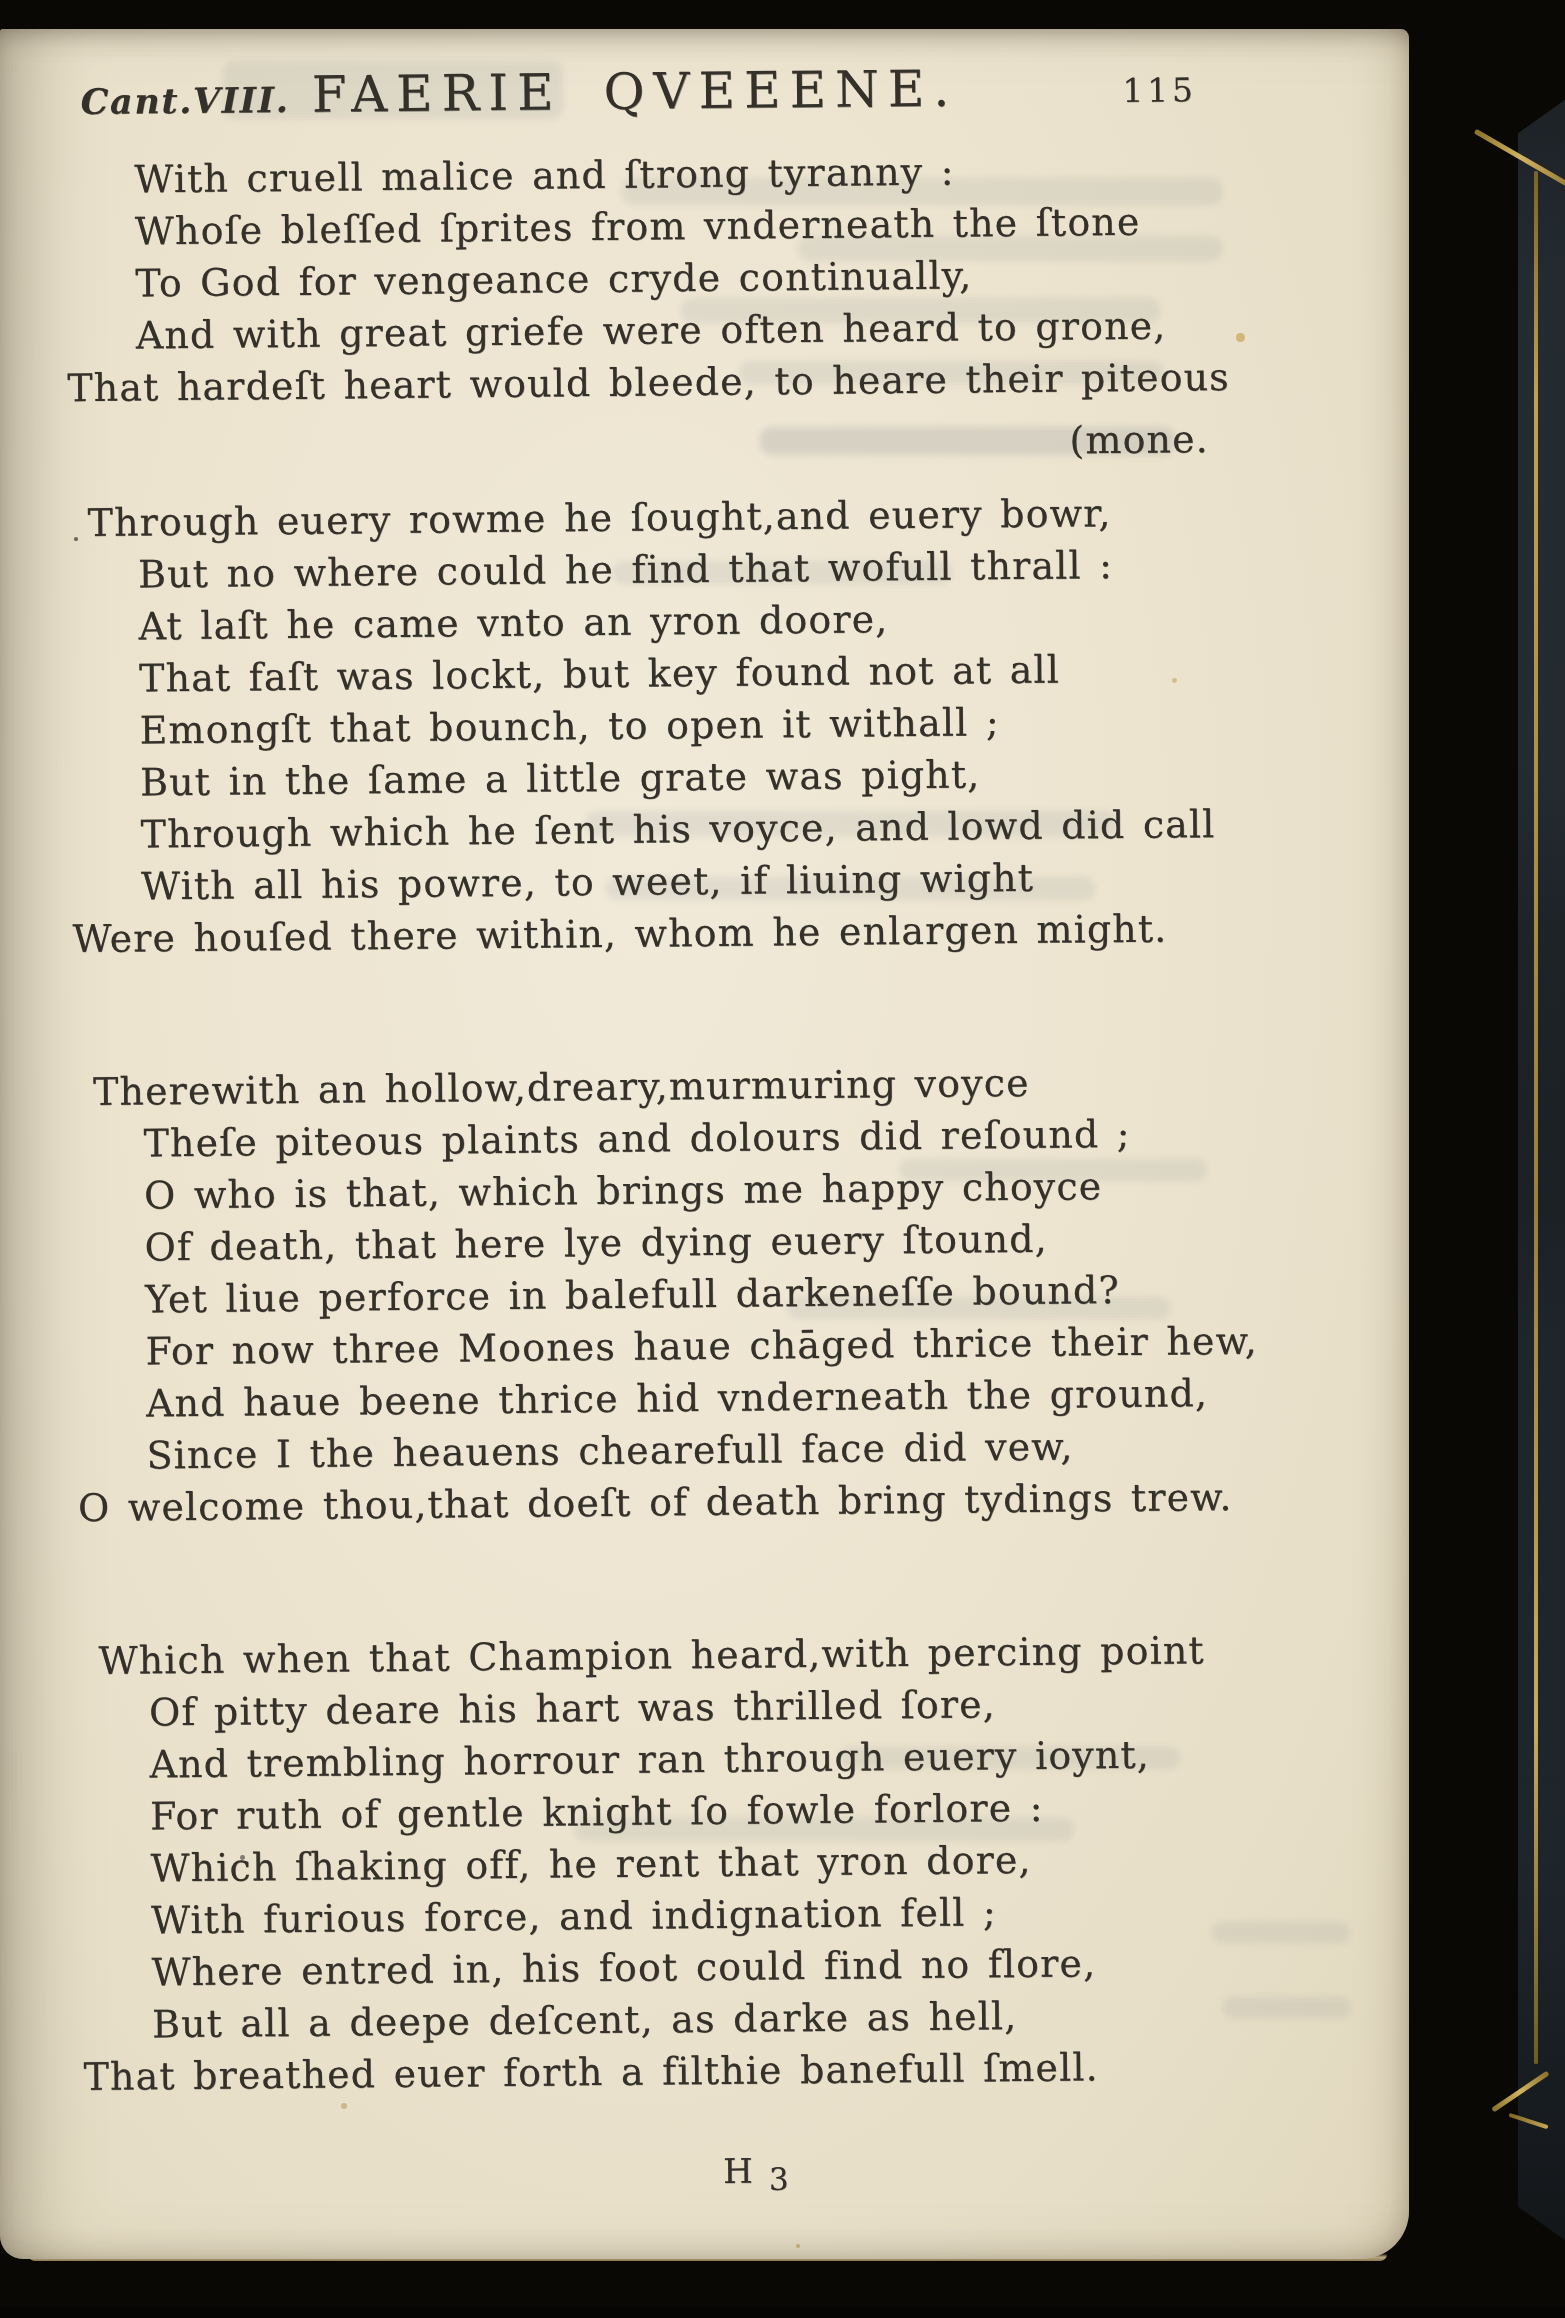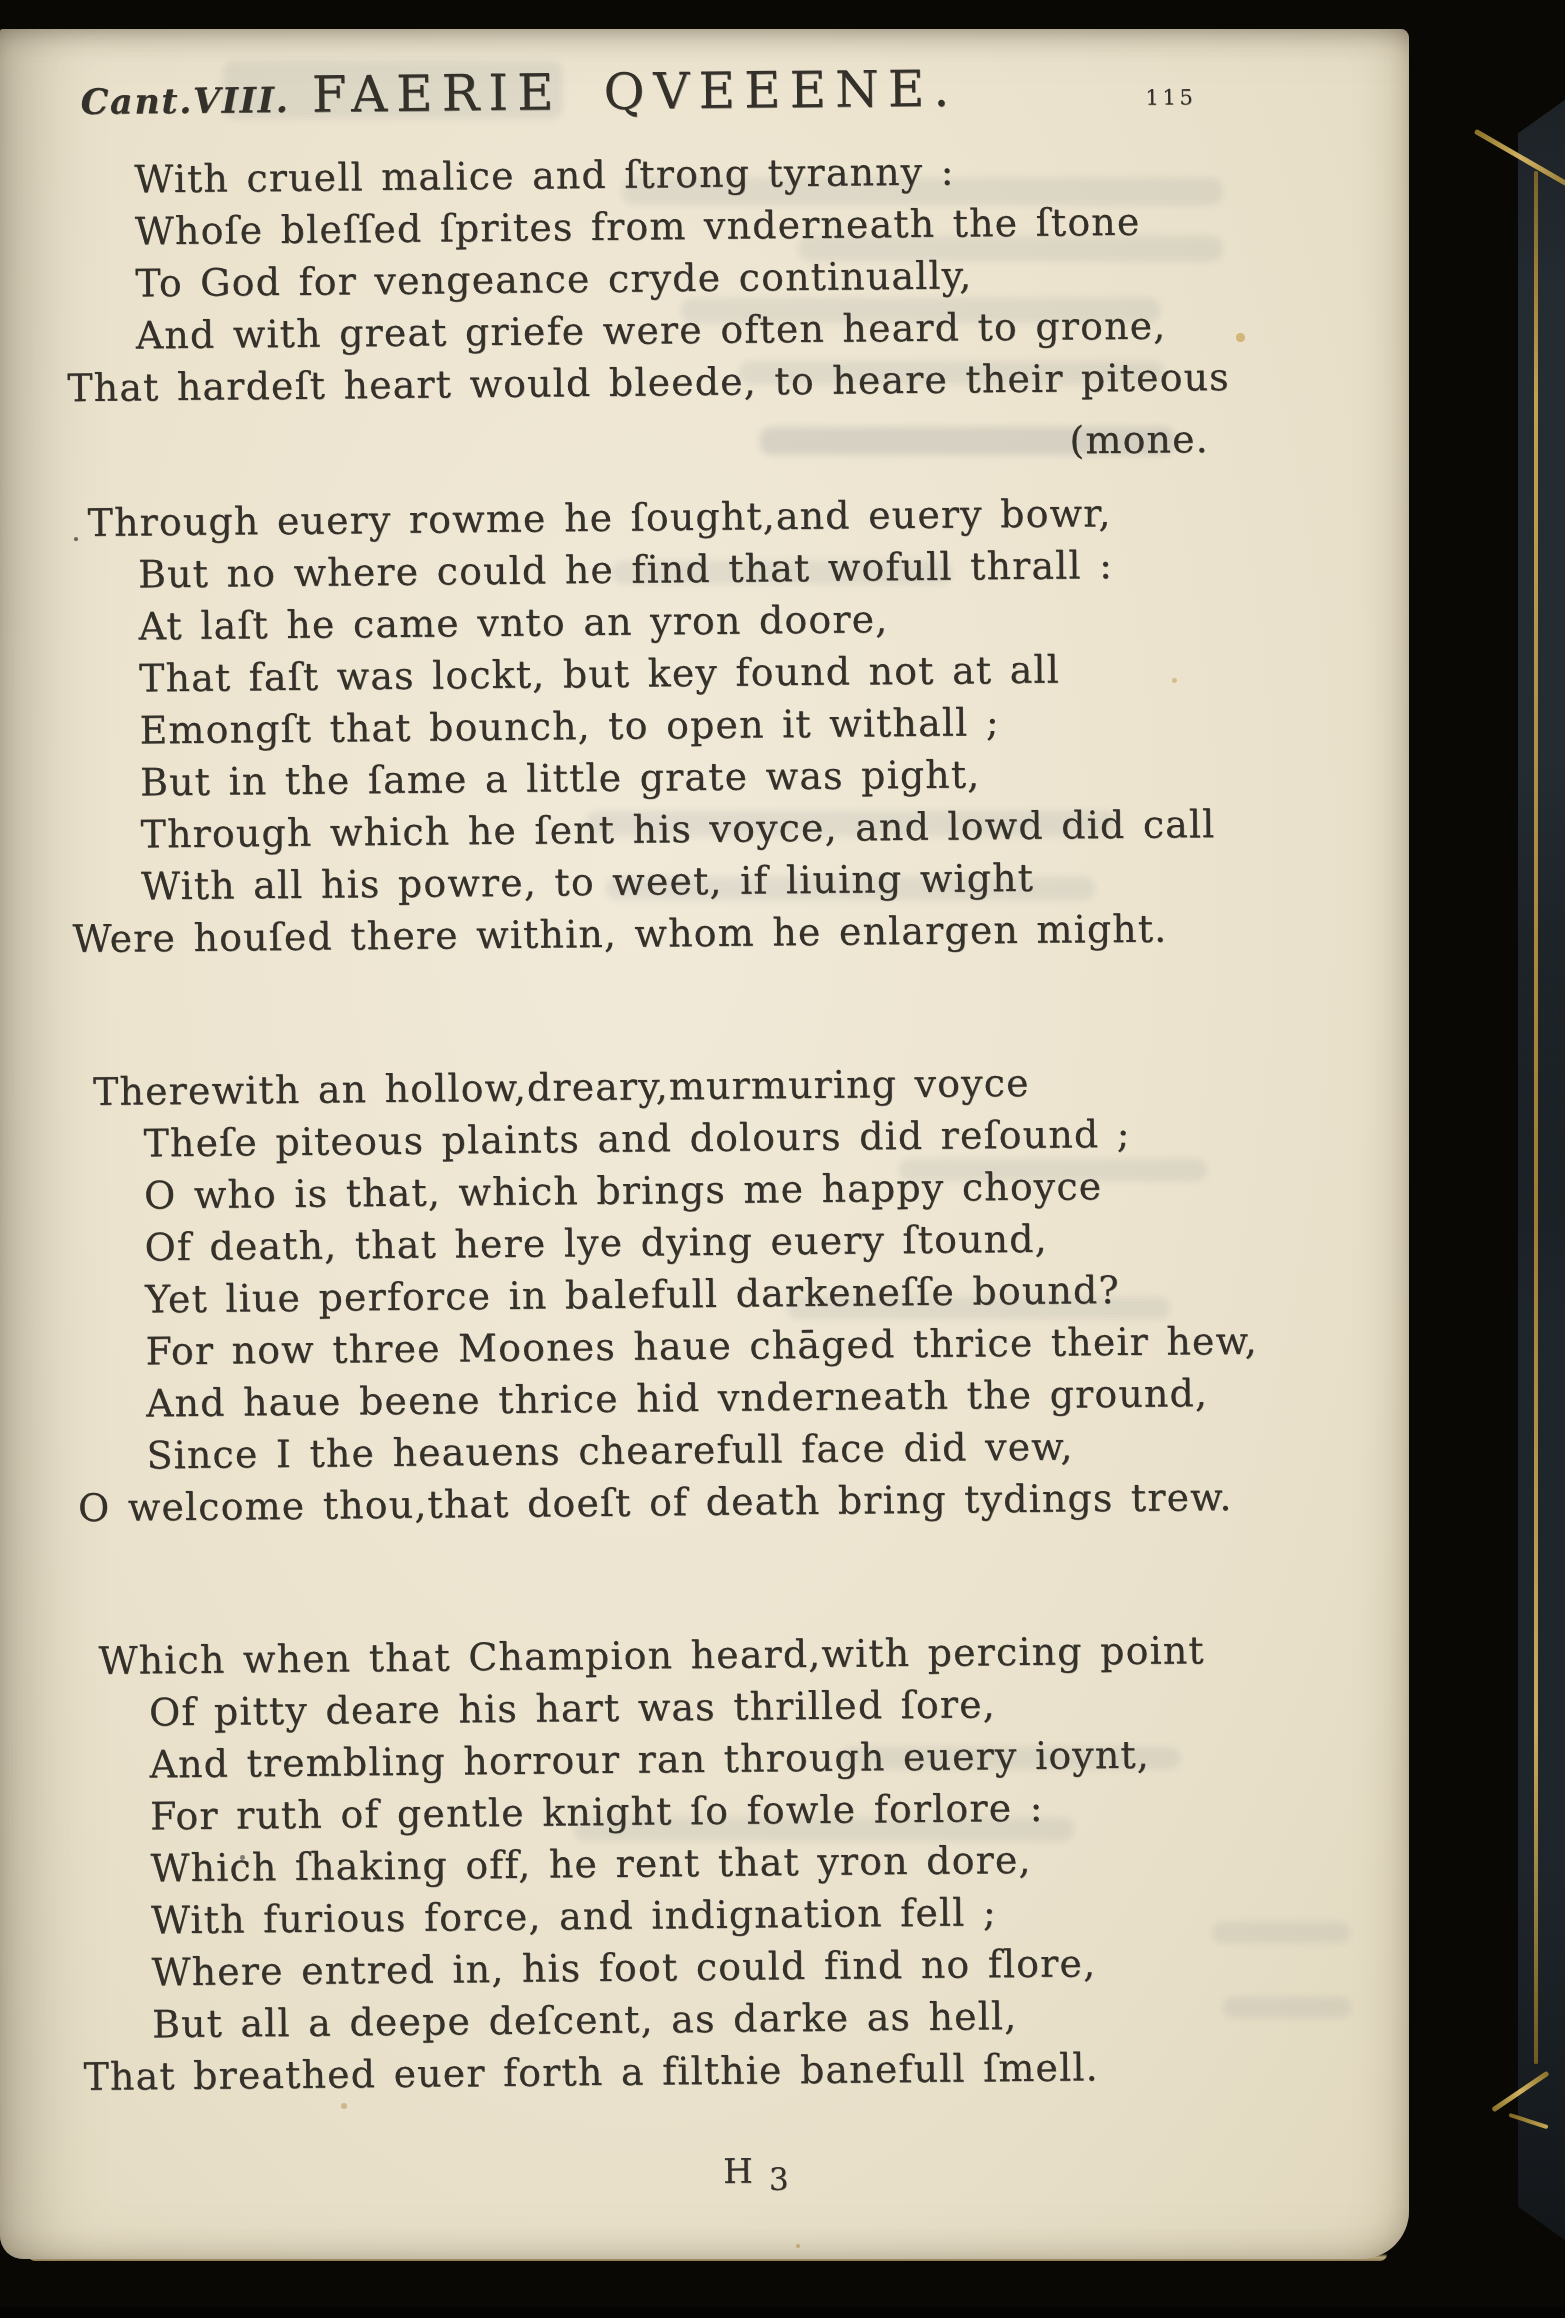"115" .pagenum { font-size: 21px -> 33px }
